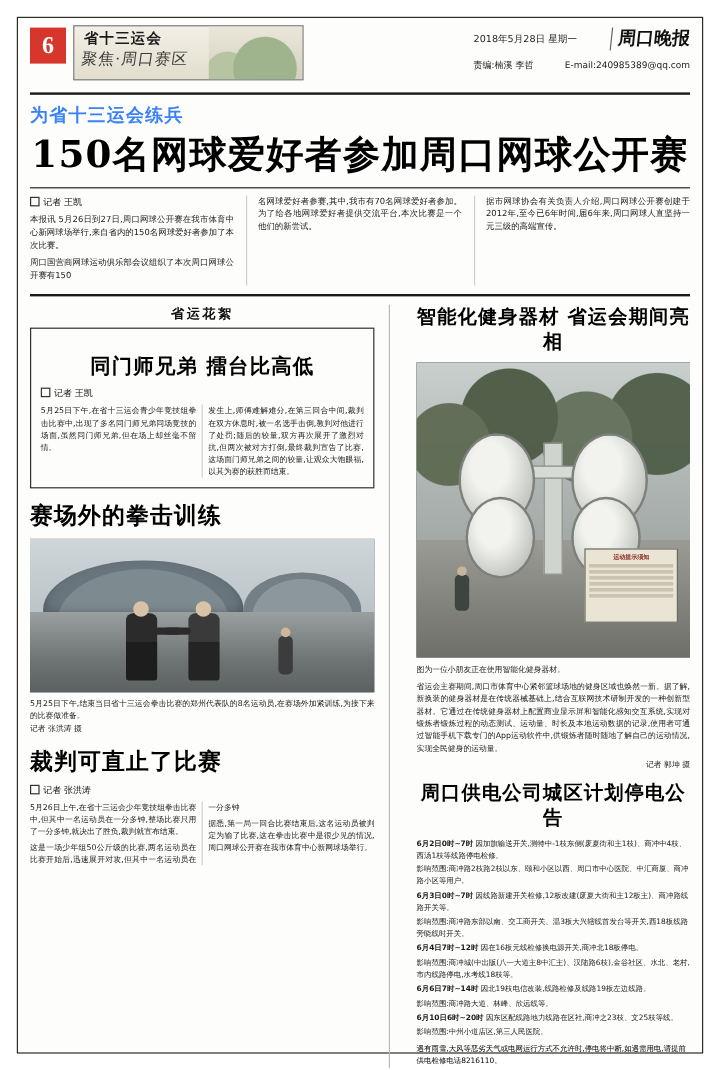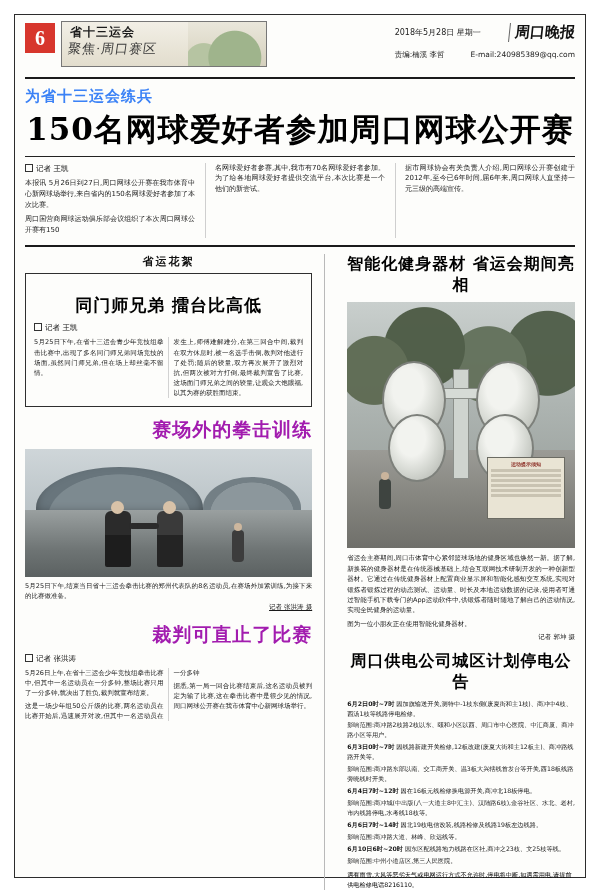"省十三运会" .head-banner { padding-left: 14px -> none }
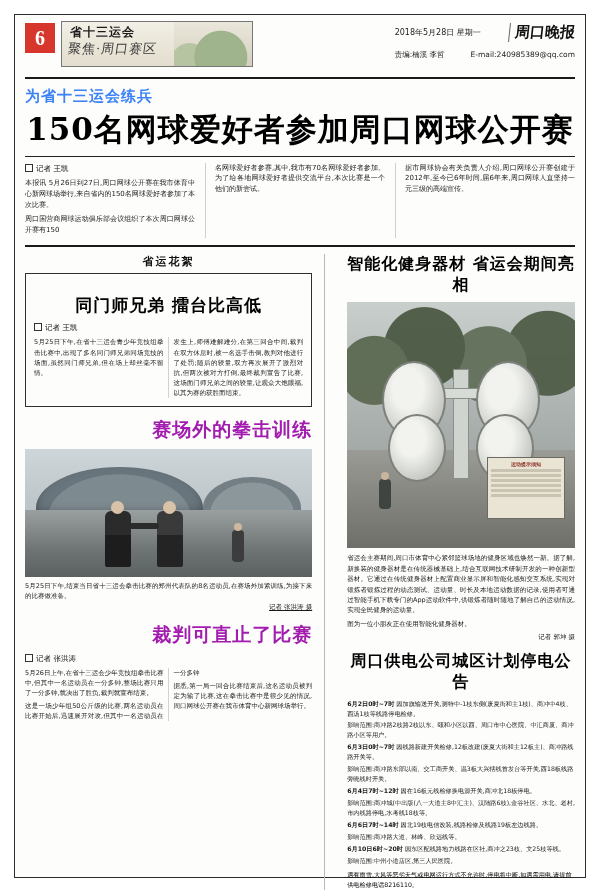"赛场外的拳击训练" .sub-headline2 { color: #a21caf -> #000000; text-align: right -> left }
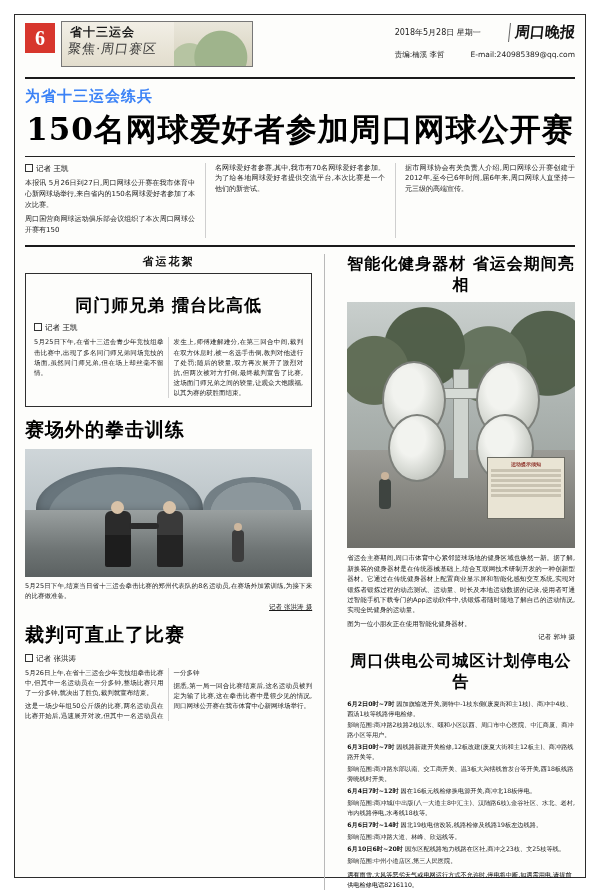"省运会主赛期间,周口市体育中心紧邻篮球场地的健身区域也焕然一新。据了解,新换装的" p { order: before "图为一位小朋友正在使用智能化健身器材。" -> after "图为一位小朋友正在使用智能化健身器材。" }
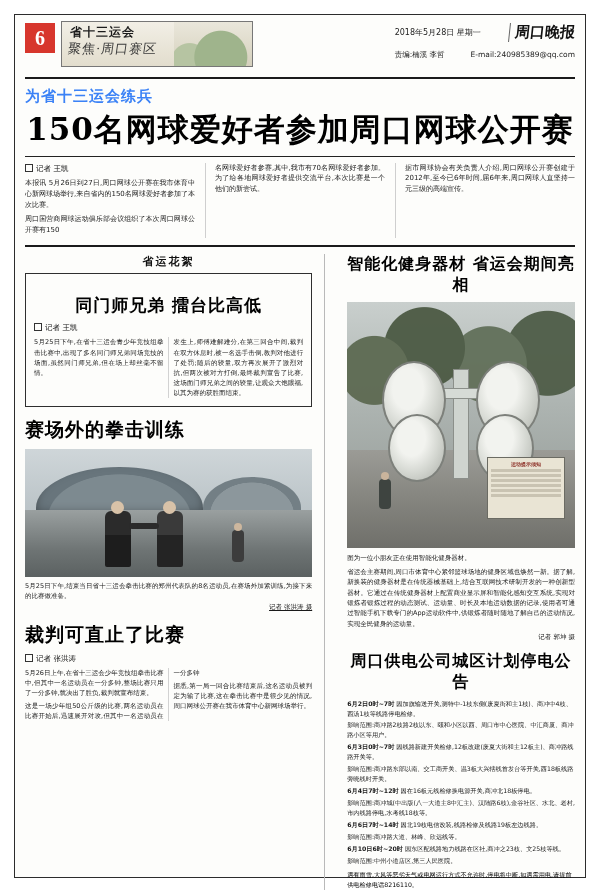"记者 张洪涛 摄" .caption-credit { text-align: right -> left; text-decoration: underline -> none }
